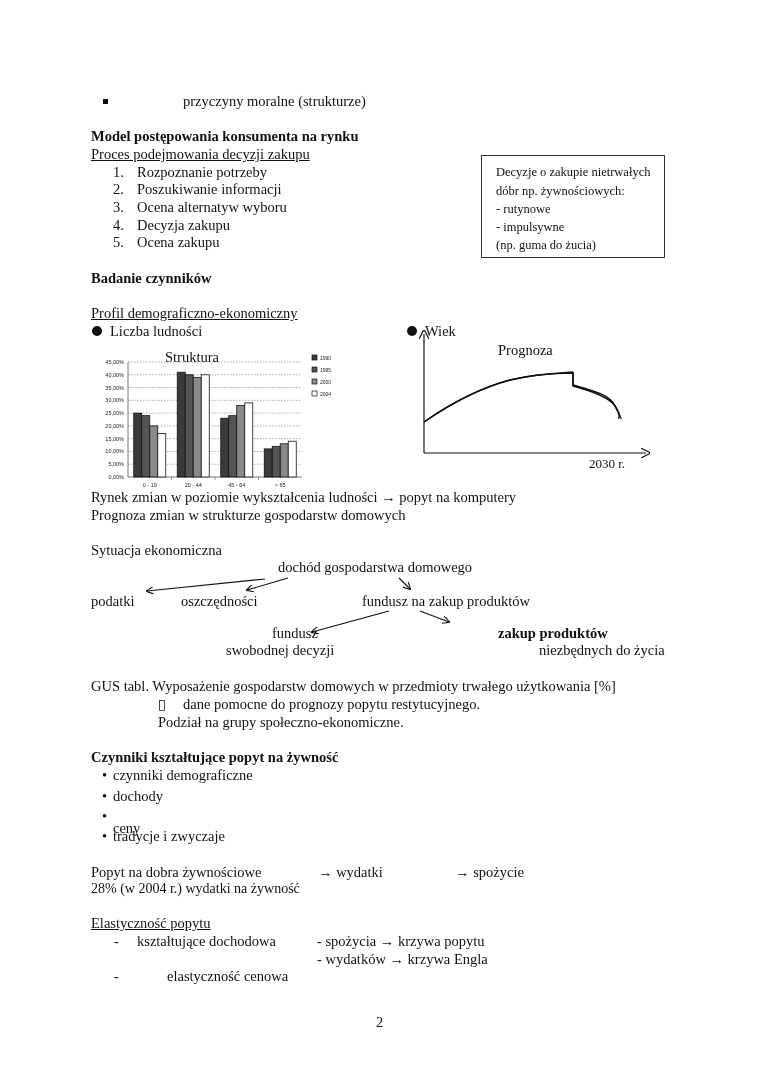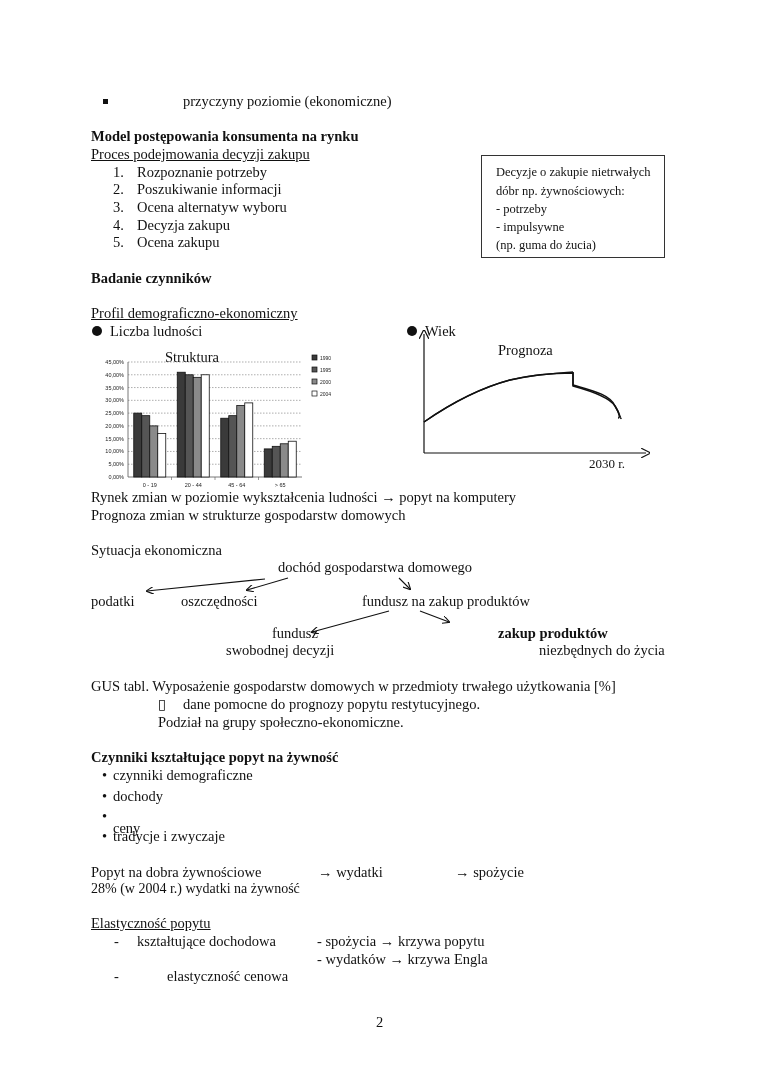"przyczyny poziomie (ekonomiczne)" span.abs { text: poziomie (ekonomiczne -> moralne (strukturze }
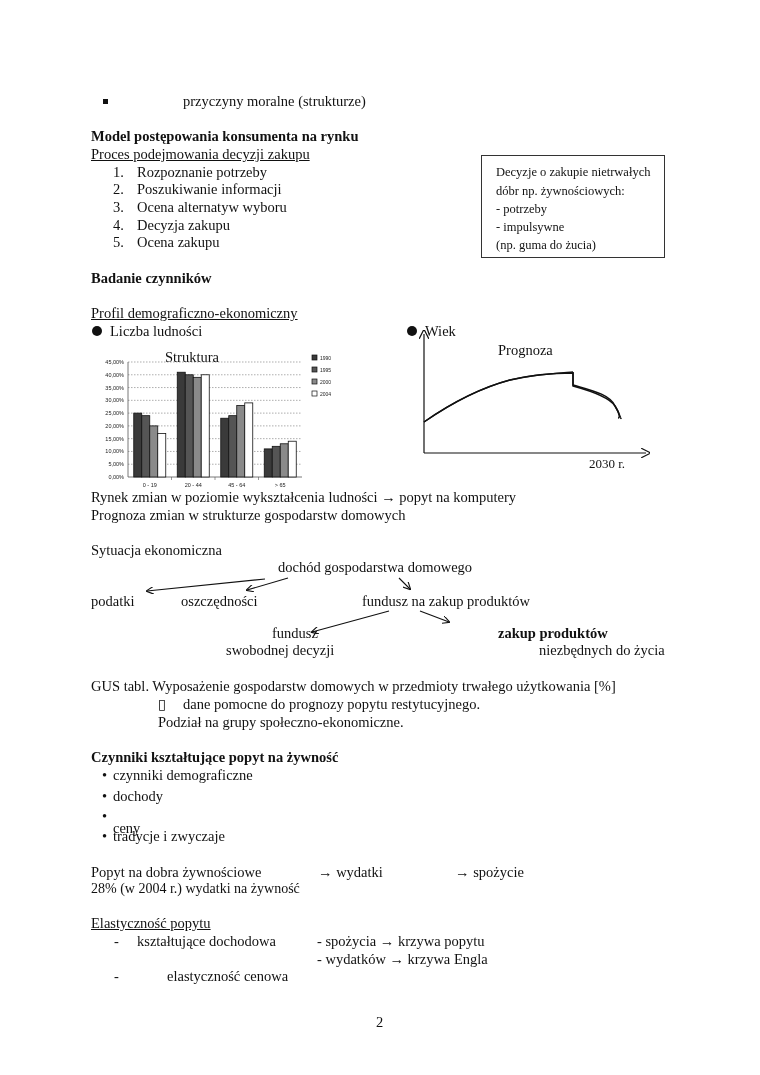"- potrzeby" div.ln { text: potrzeby -> rutynowe }
